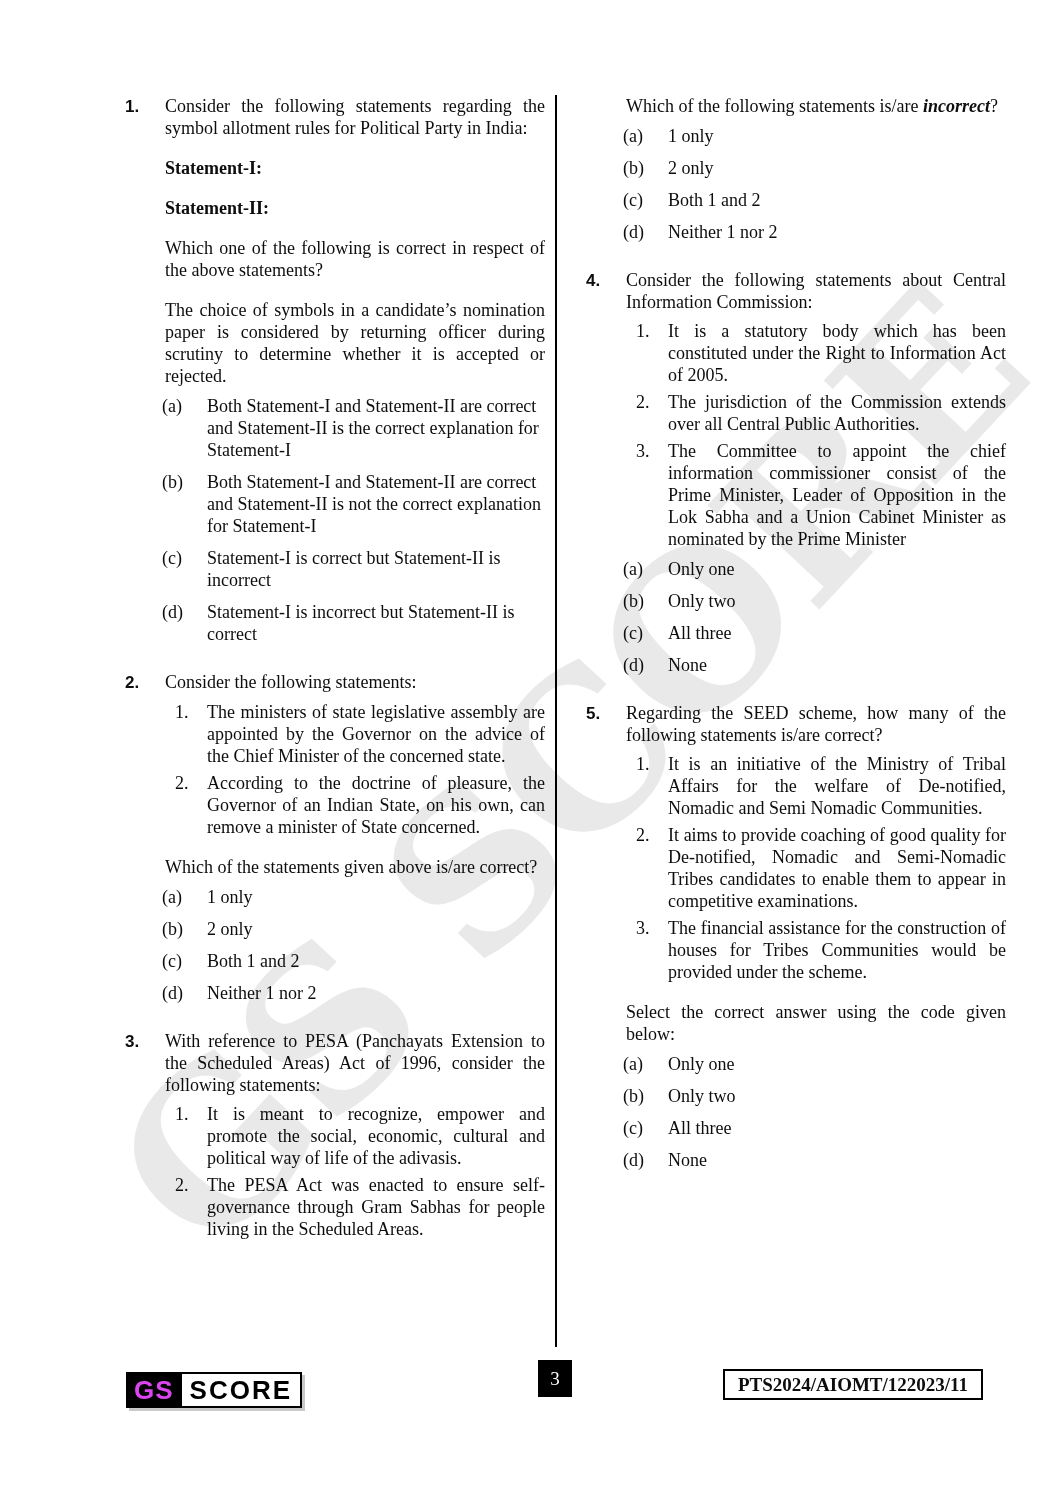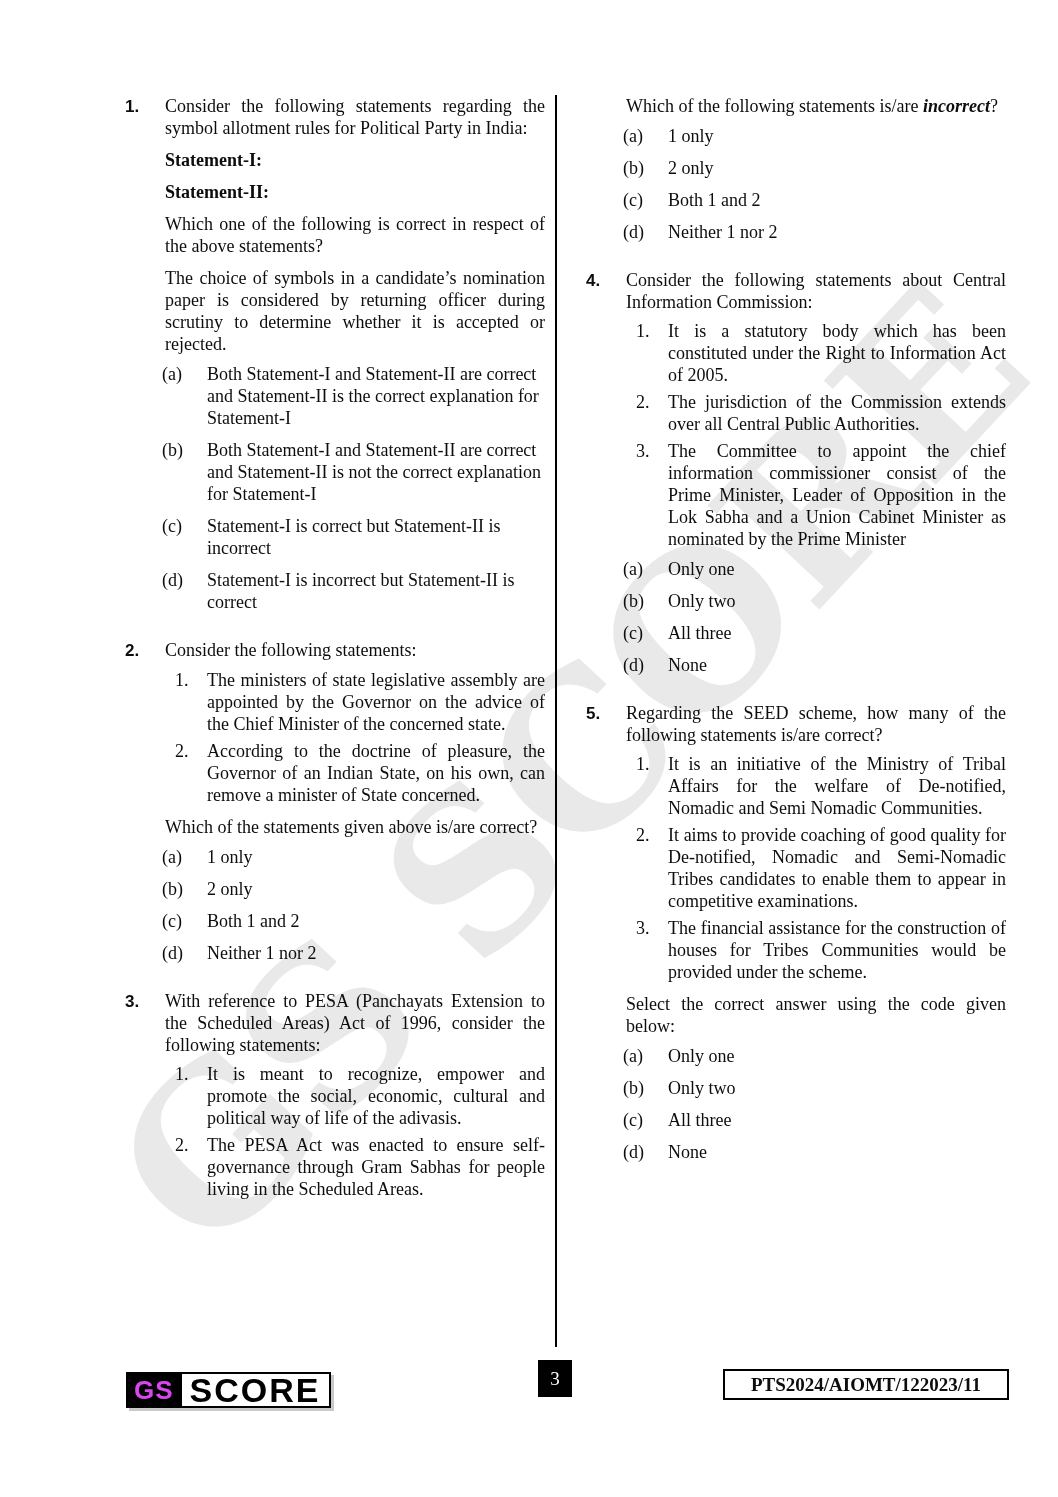"Statement-I:" .p, .label { margin-top: 10px -> 18px }
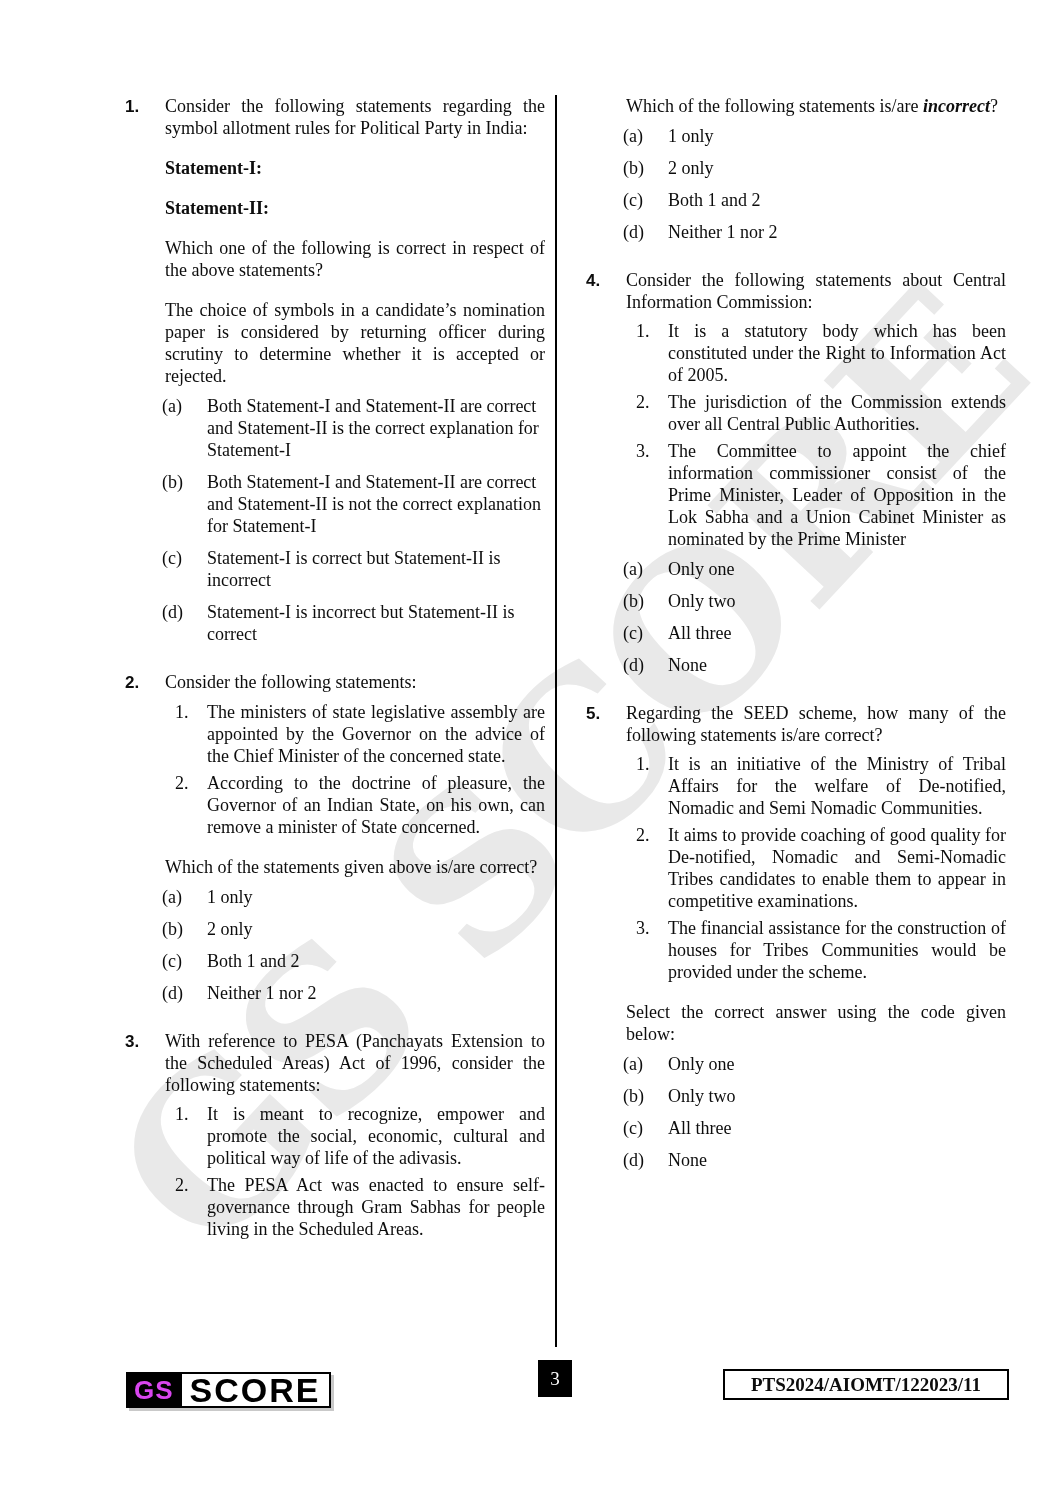"SCORE" .logo-score { font-size: 34px -> 26px }
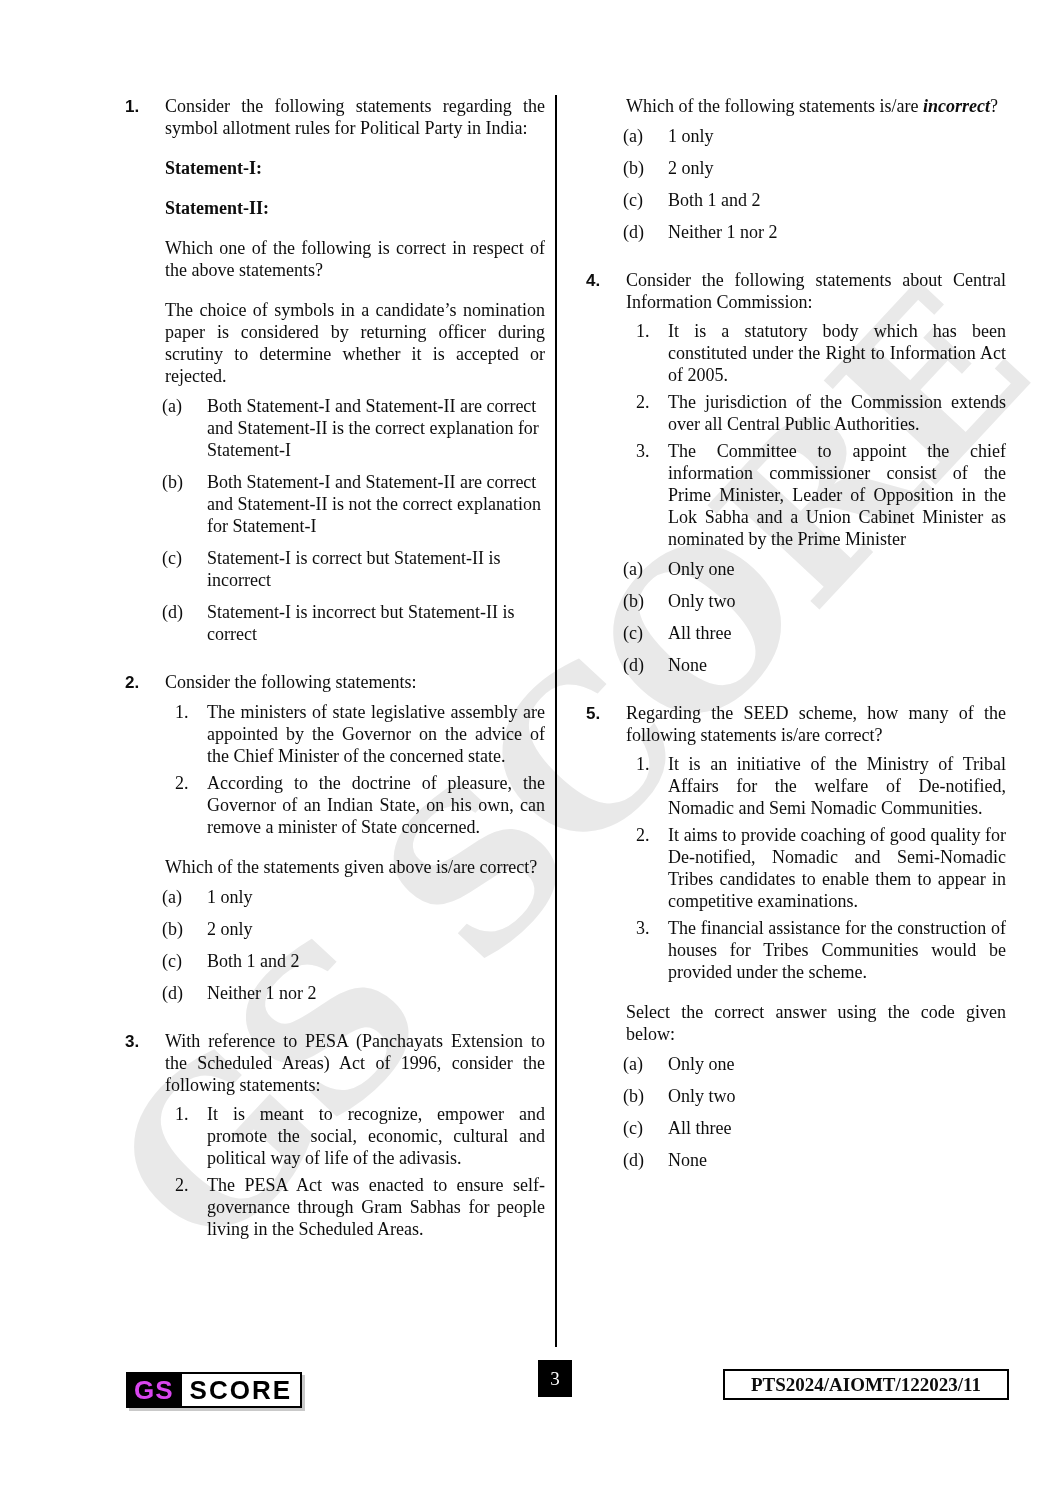"PTS2024/AIOMT/122023/11" #code-box { width: 286px -> 260px }
